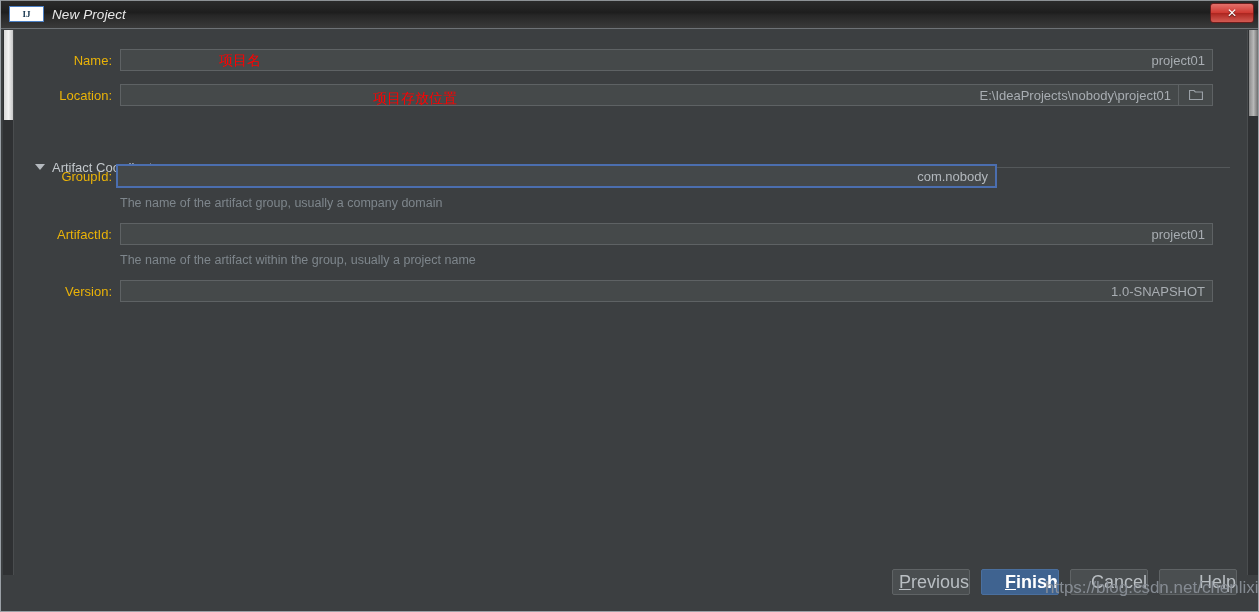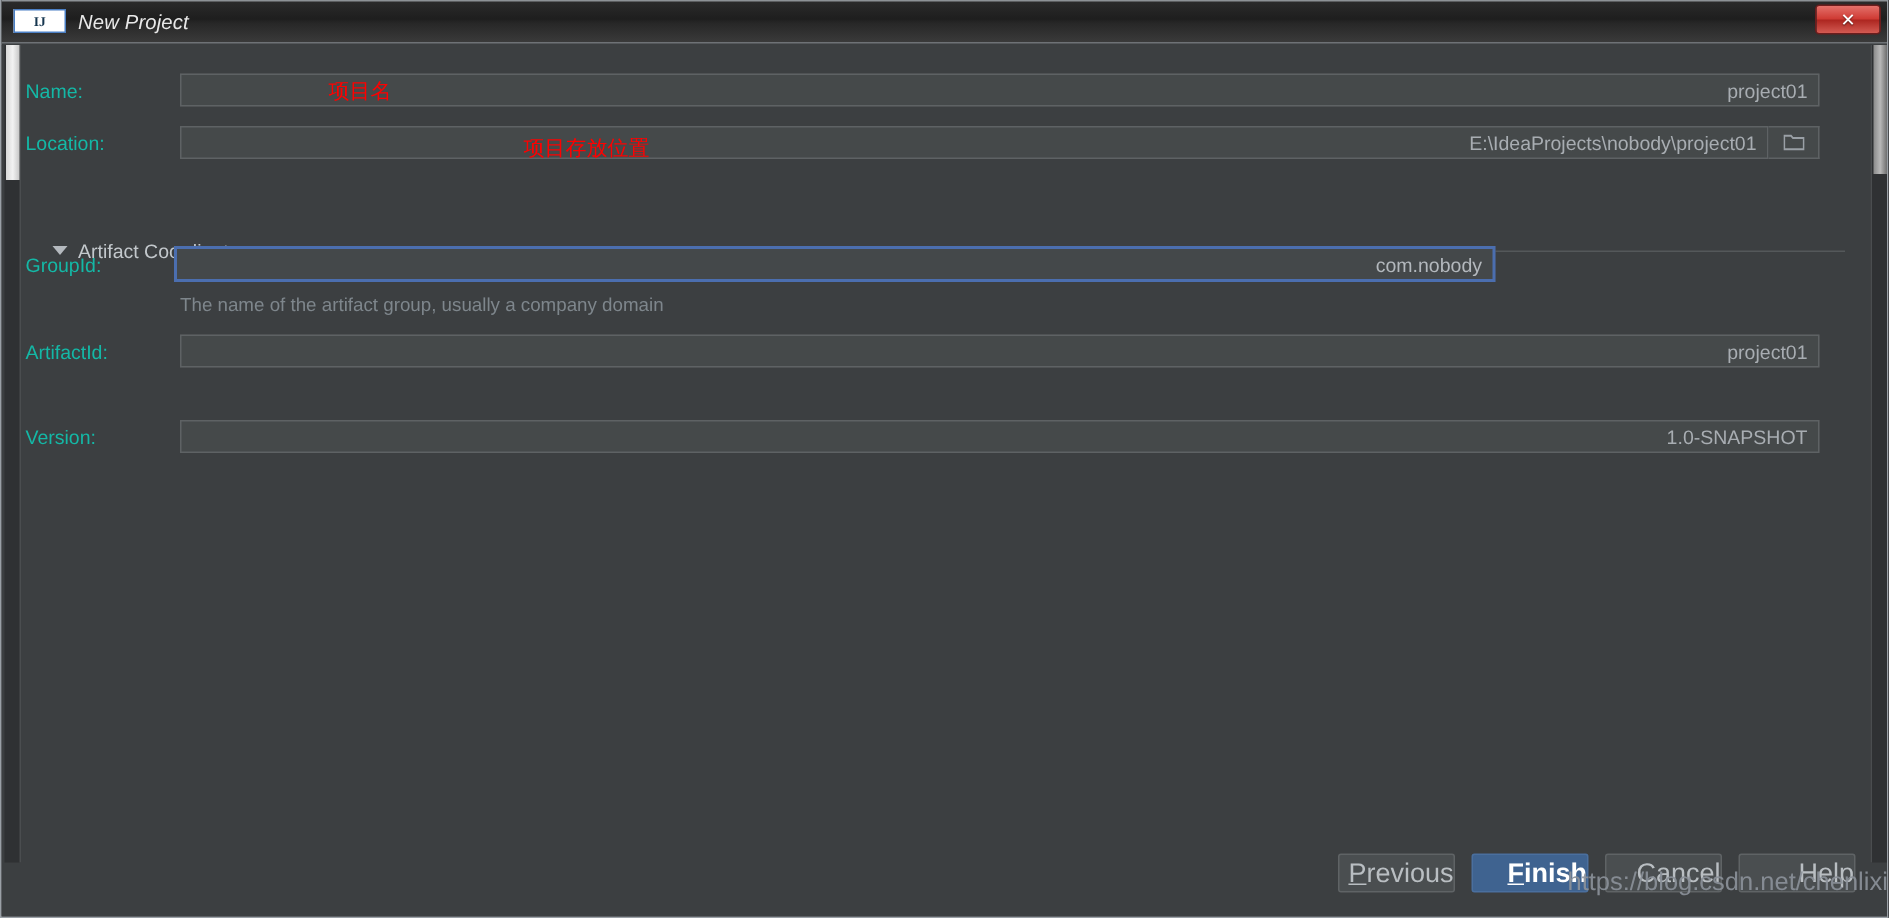"Name:" .flabel { color: #14b8a6 -> #eab308; text-align: none -> right }
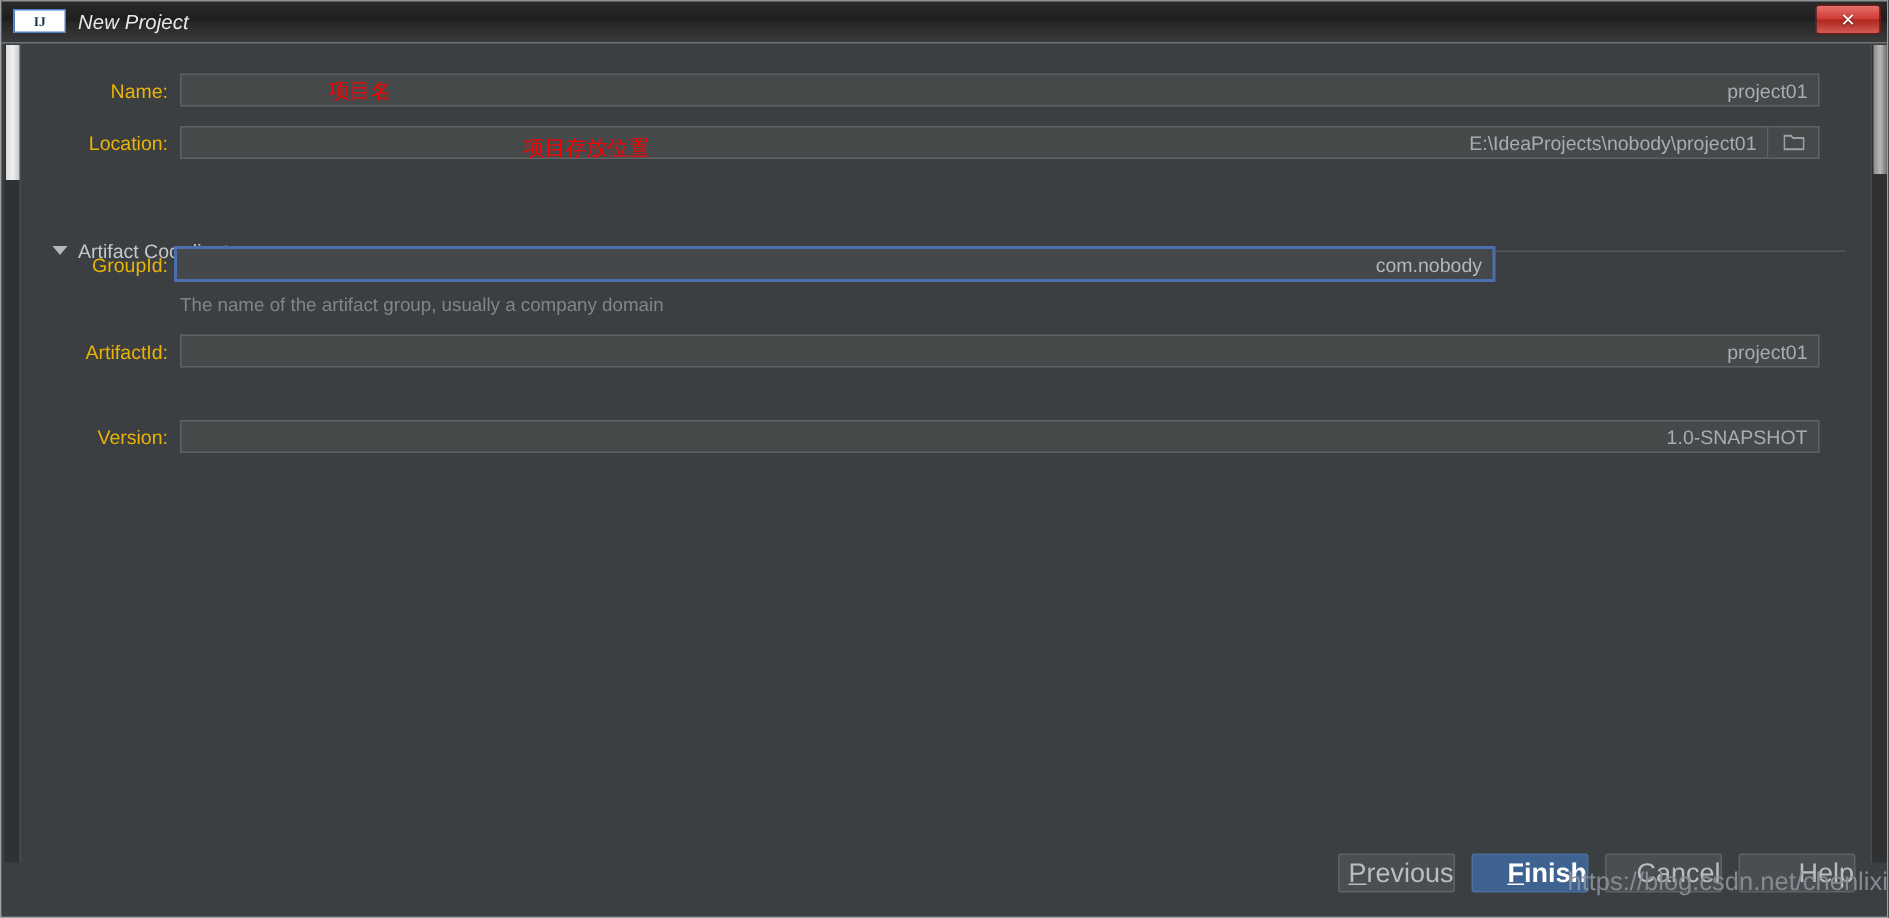"项目存放位置" div.annot { left: 348px -> 372px }
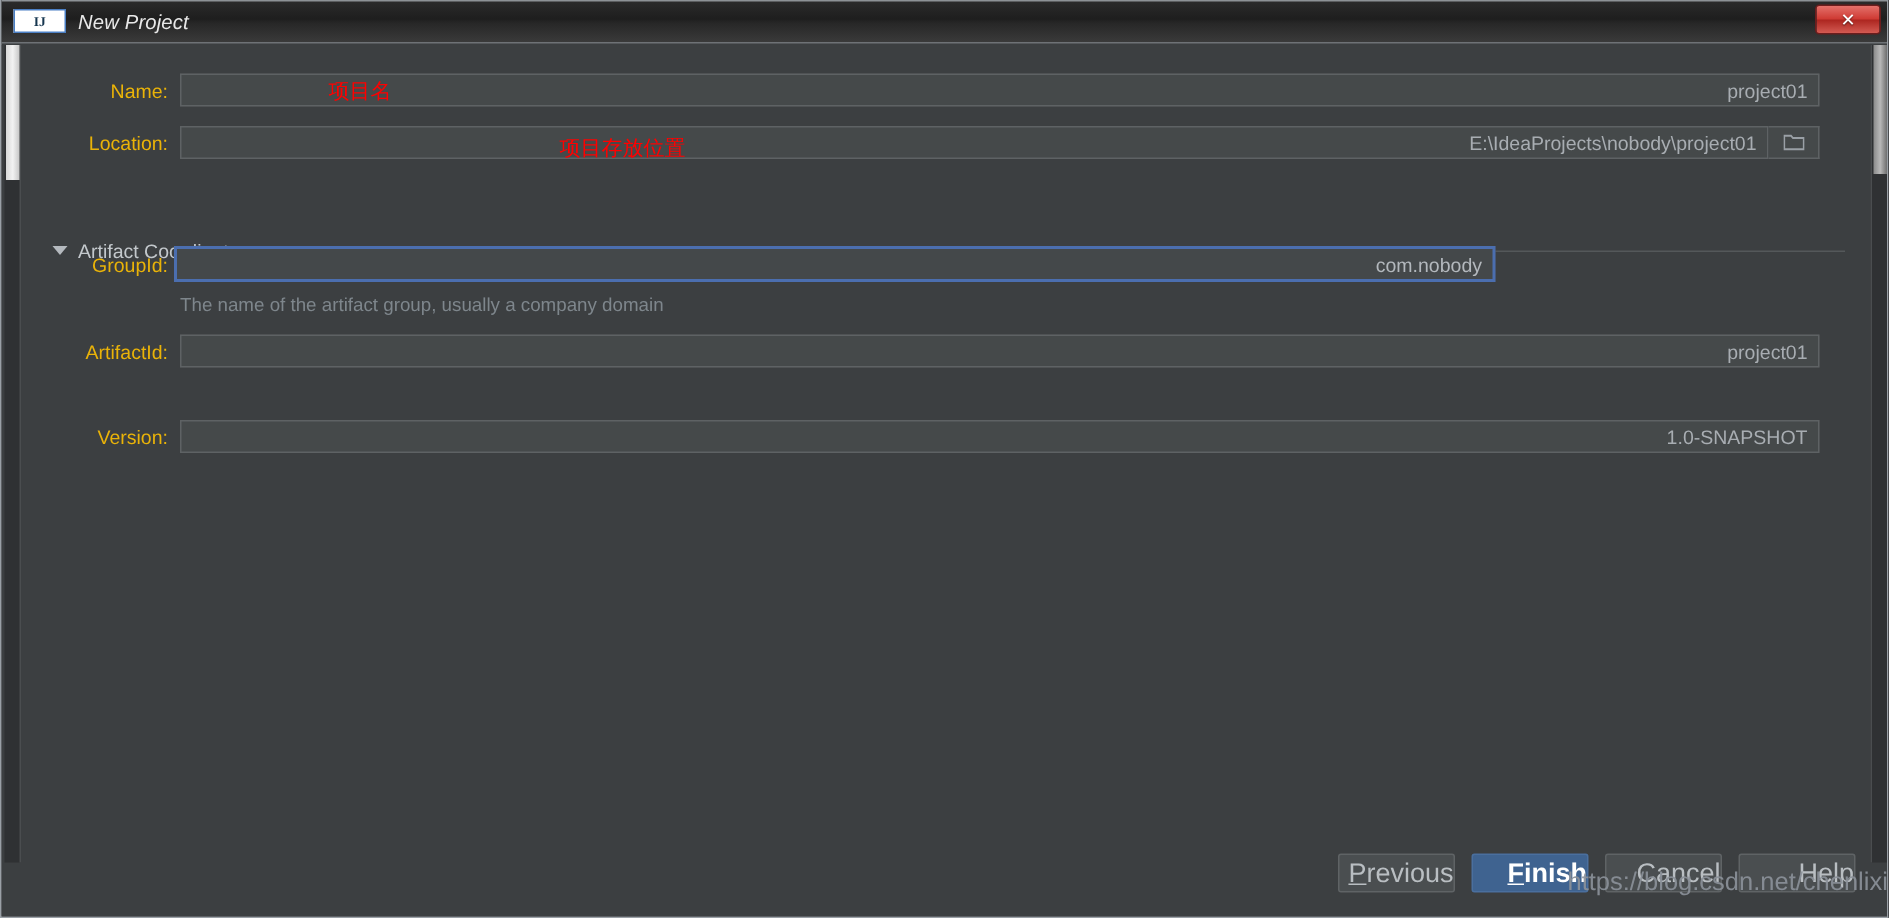"The name of the artifact within" div.hint { html: none -> <div>The name of the artifact within the group, usually a project name</div> }
